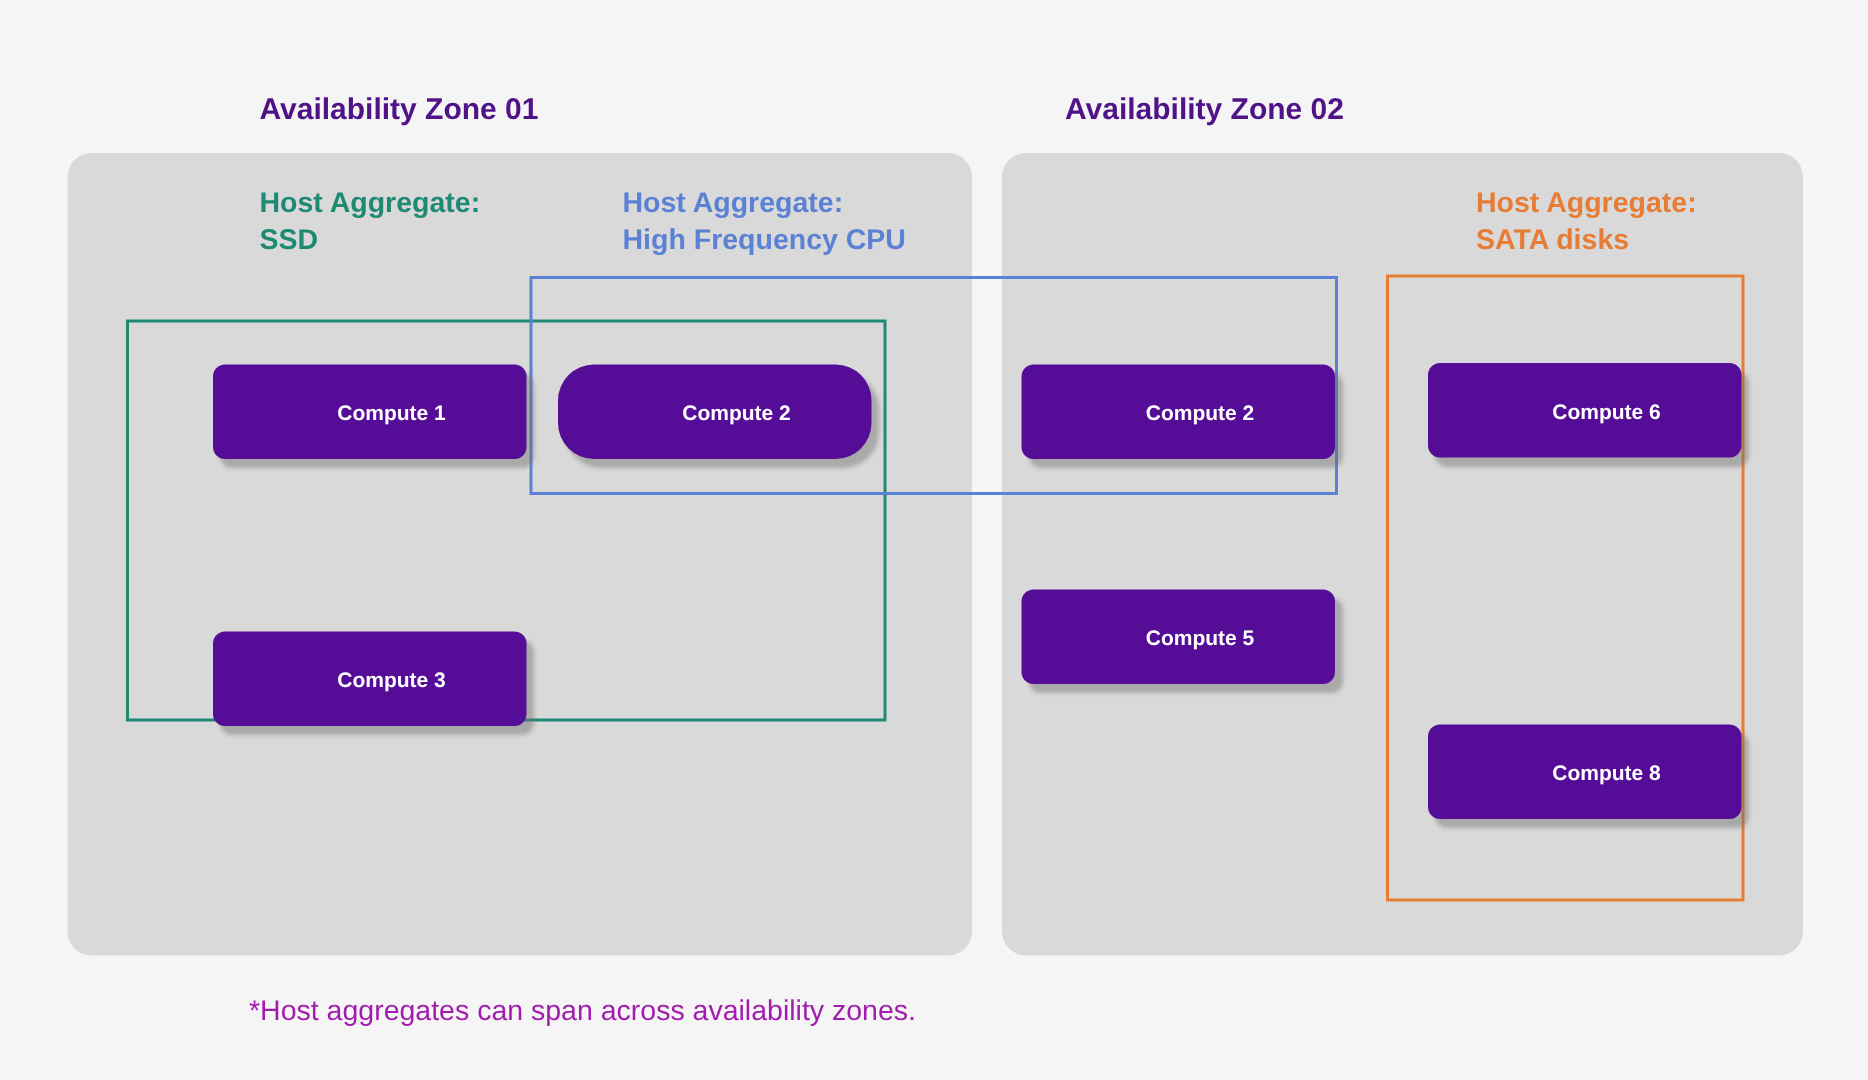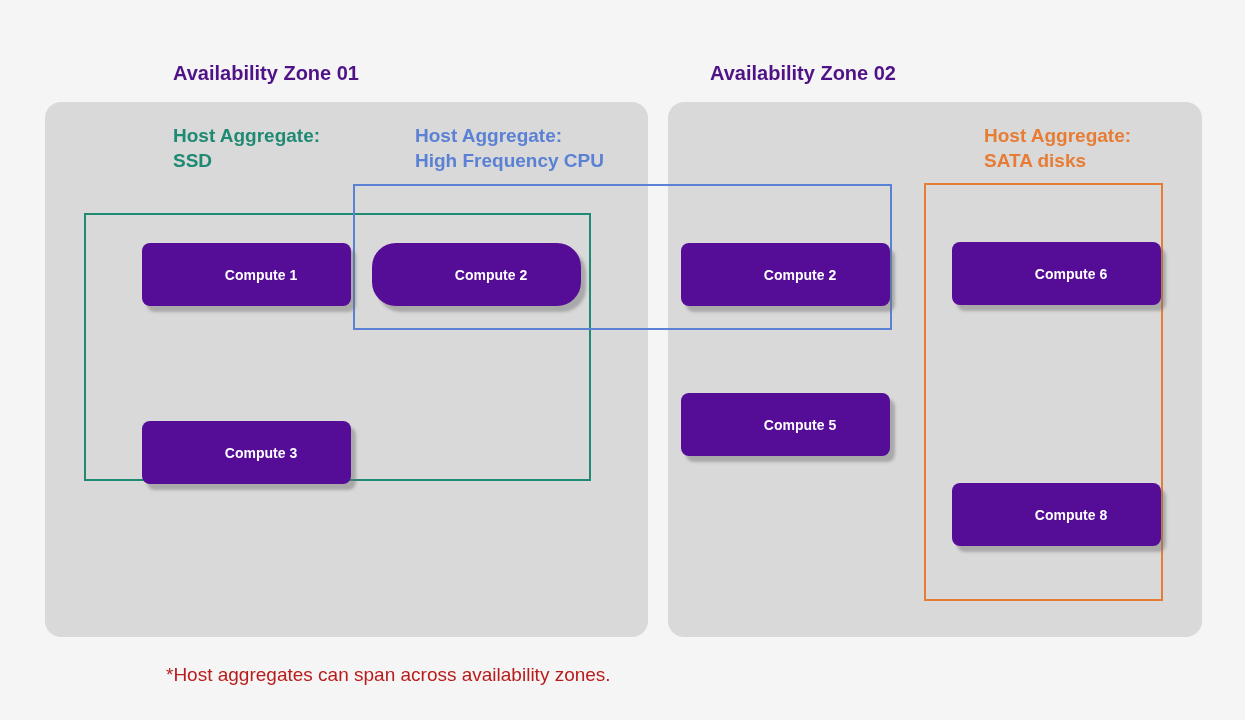"*Host aggregates can span across" .footnote { color: #b91c1c -> #a21caf }
